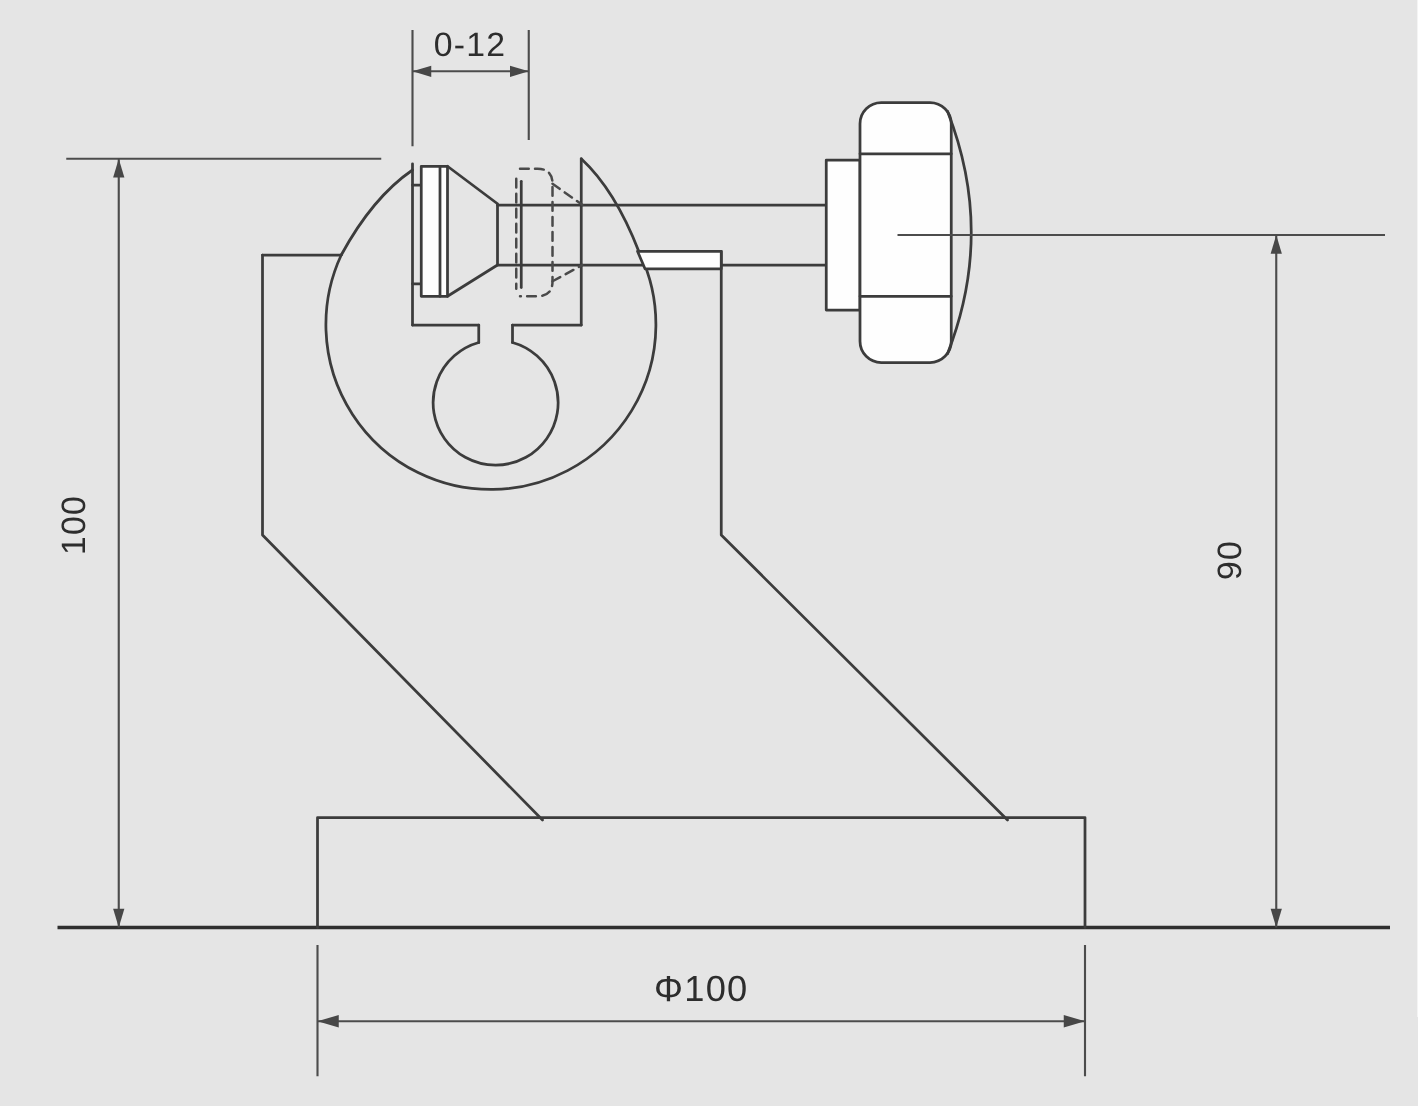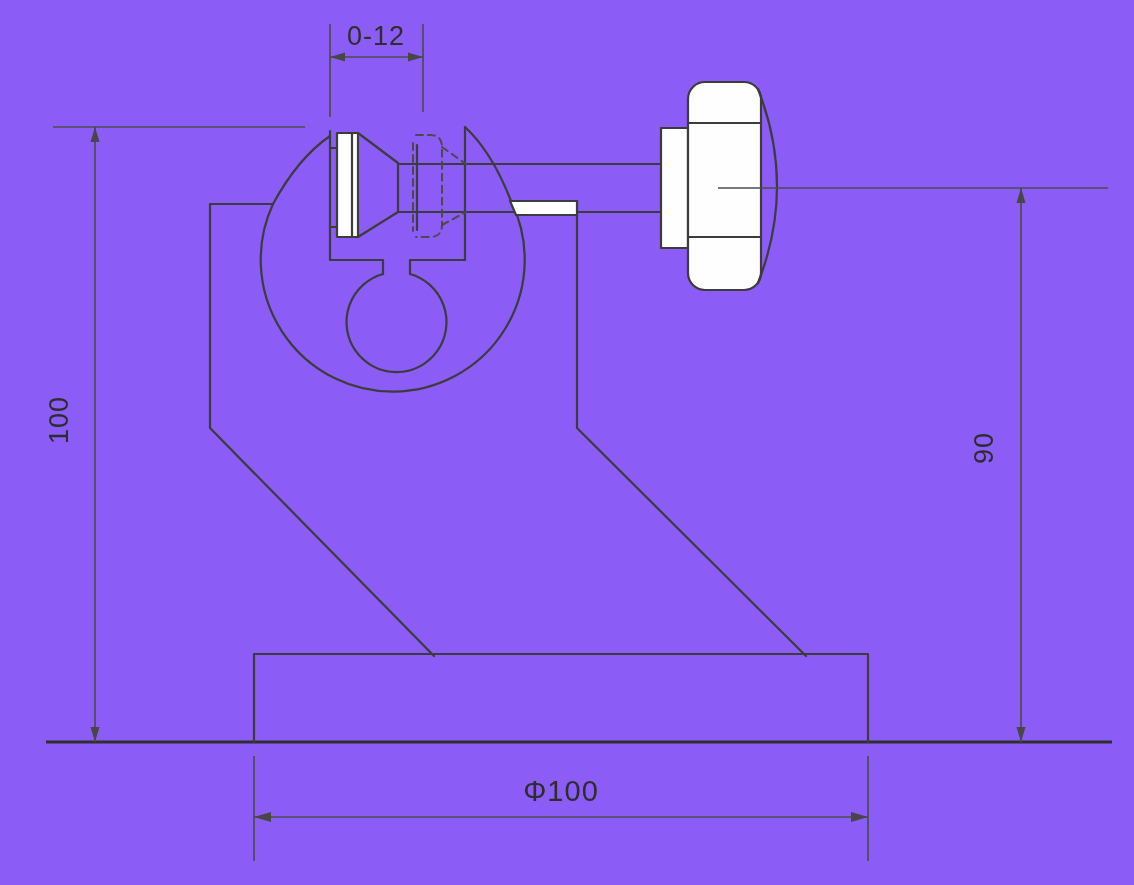"0-12" .stage { background: #8b5cf6 -> #e5e5e5 }
